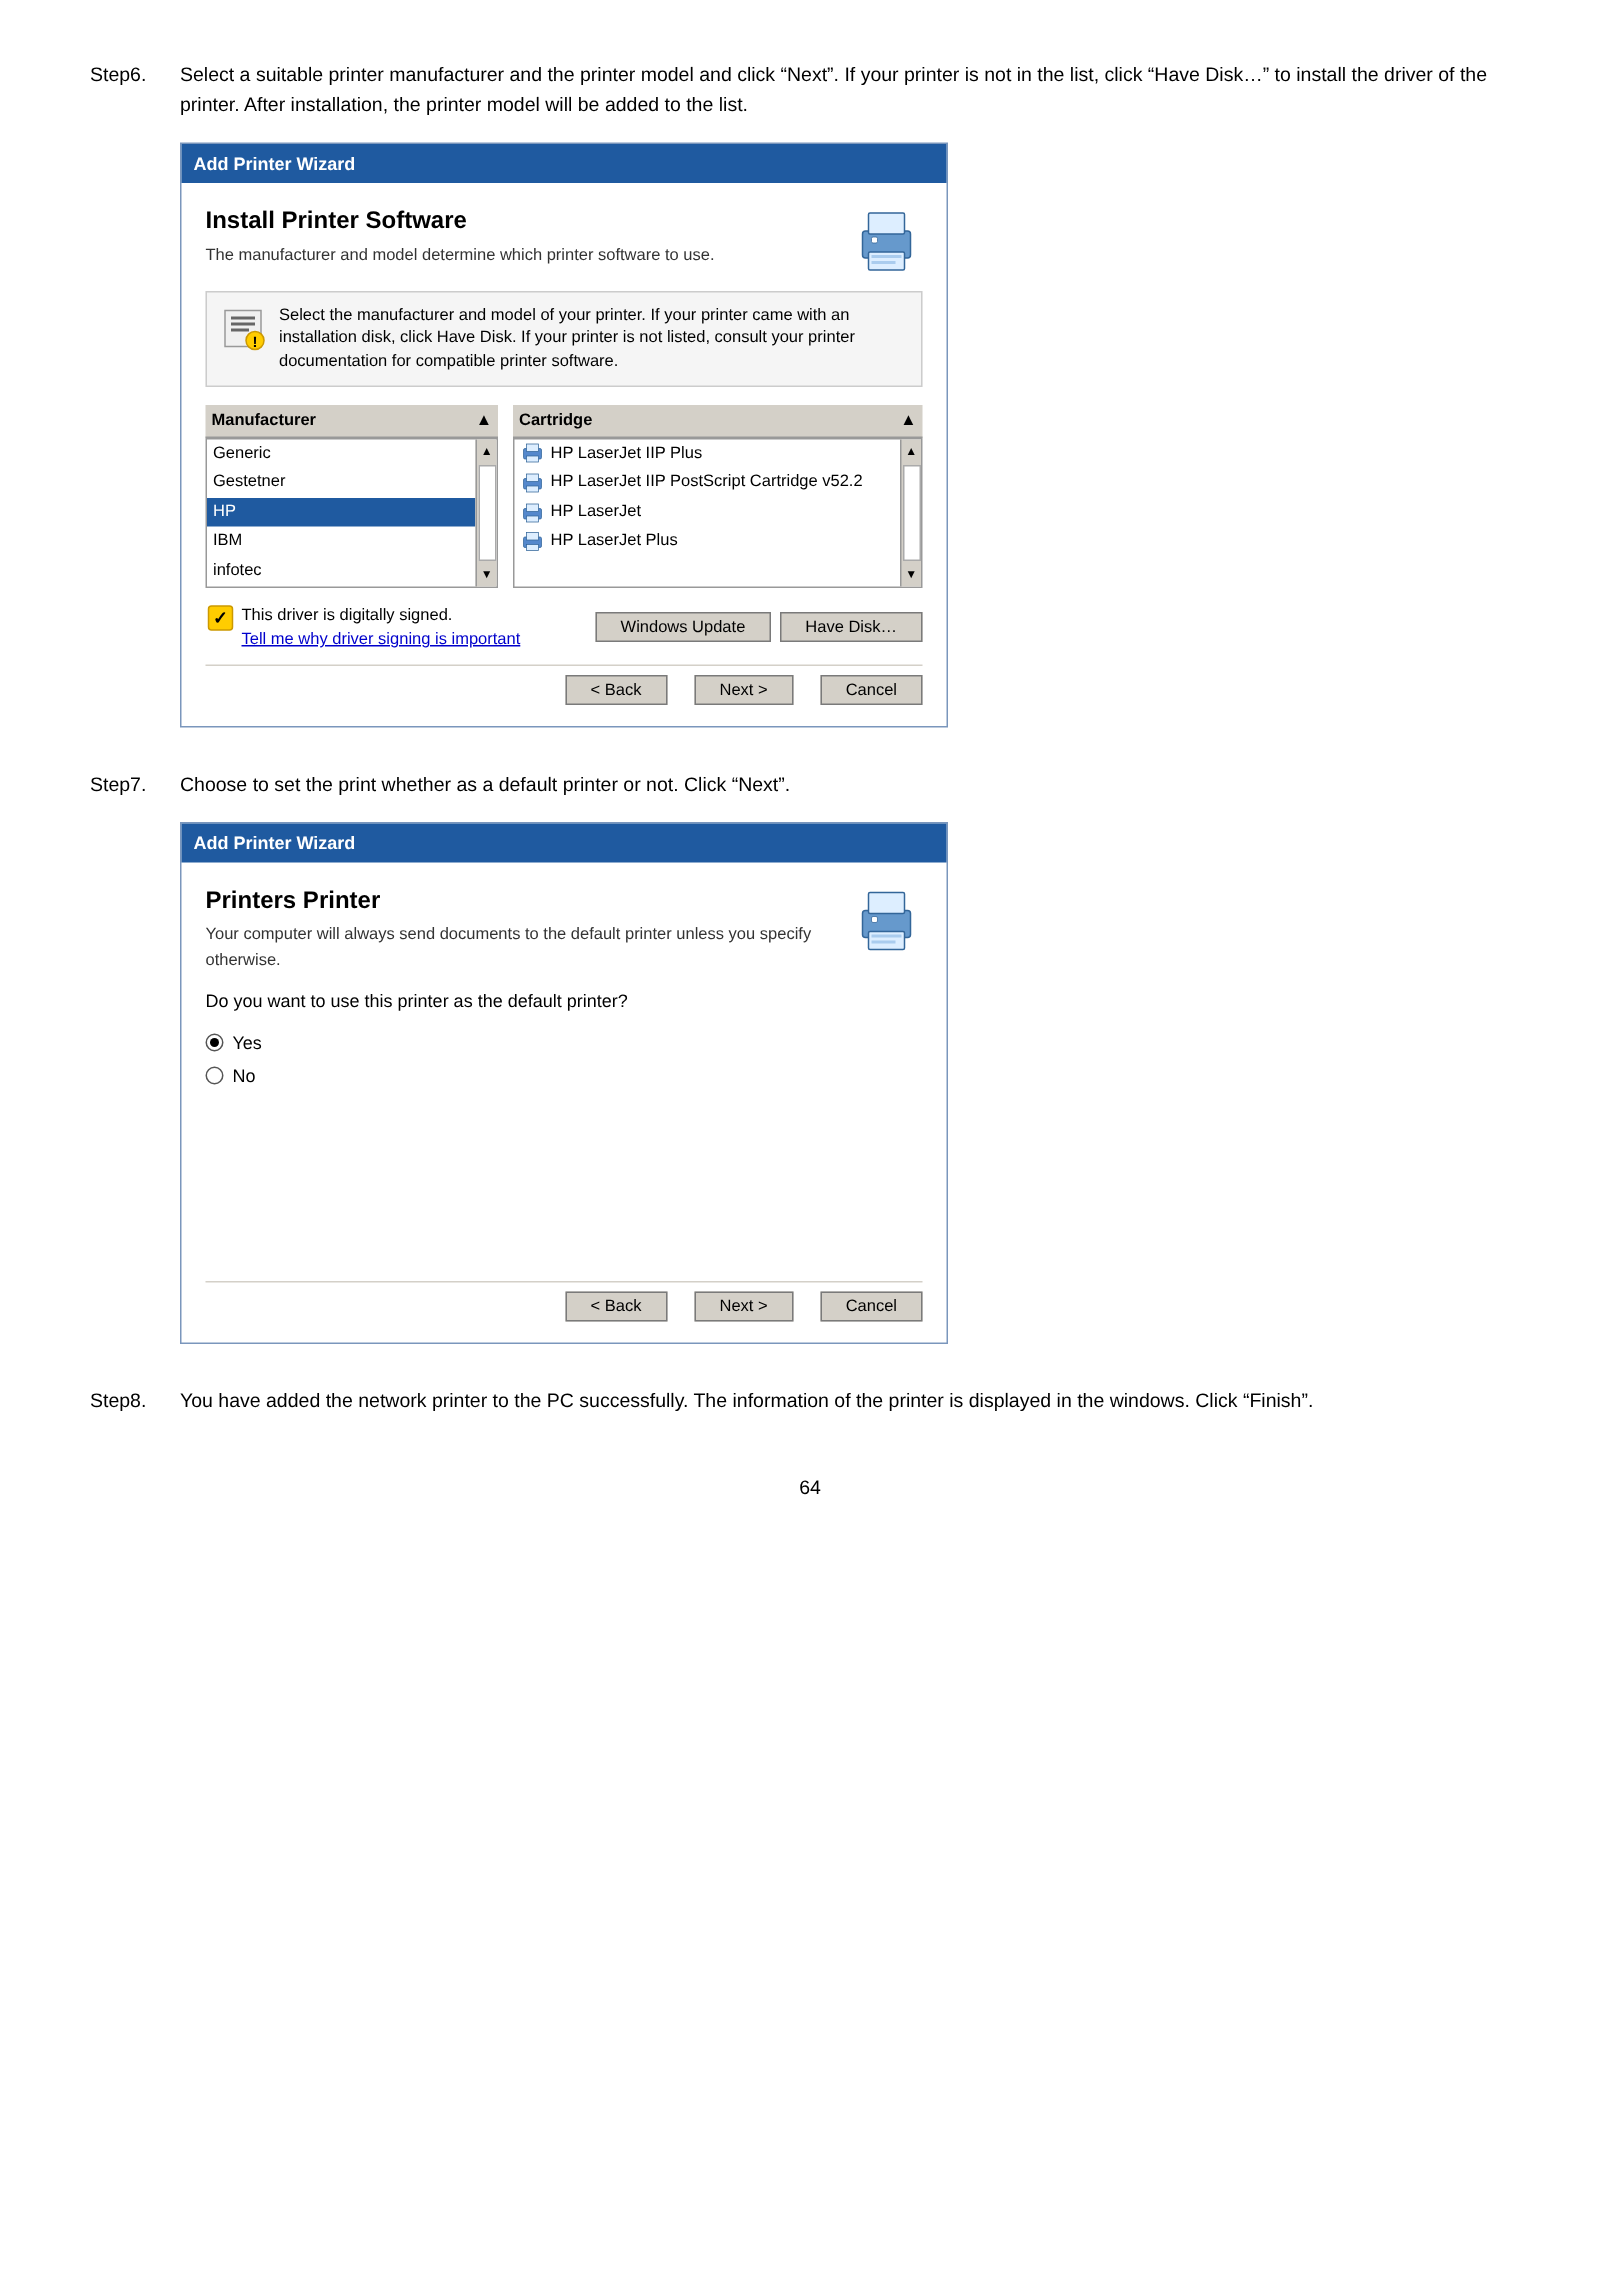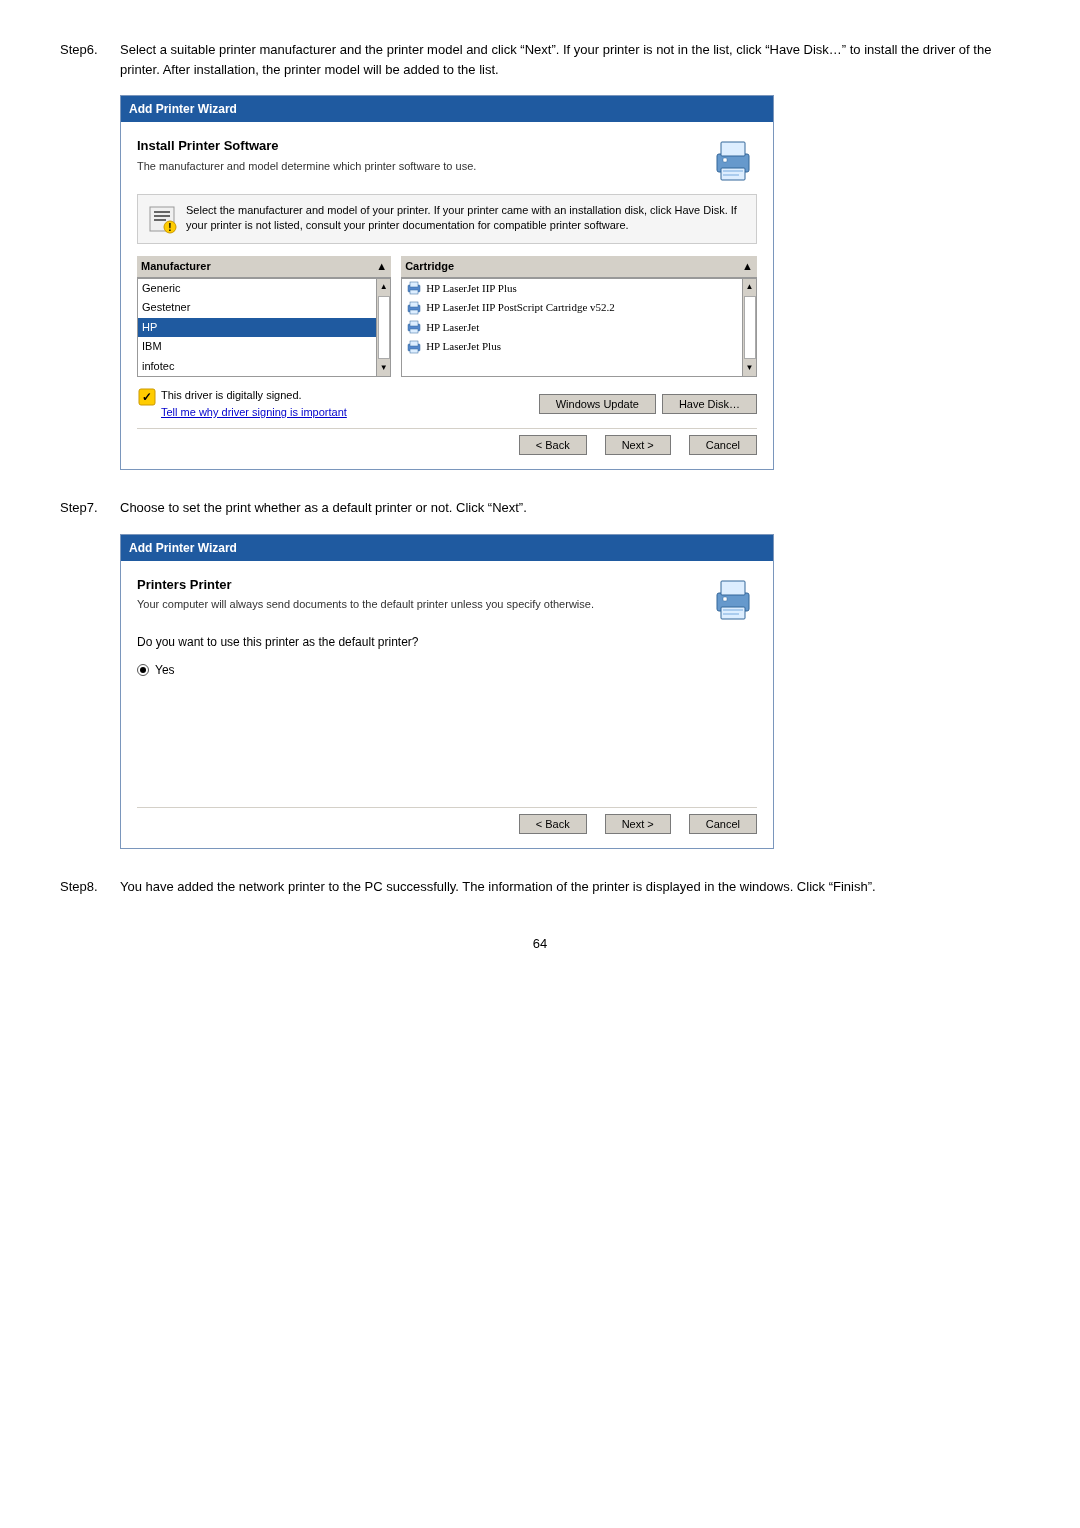"Add Printer Wizard" .wizard-container { width: 654px -> 512px }
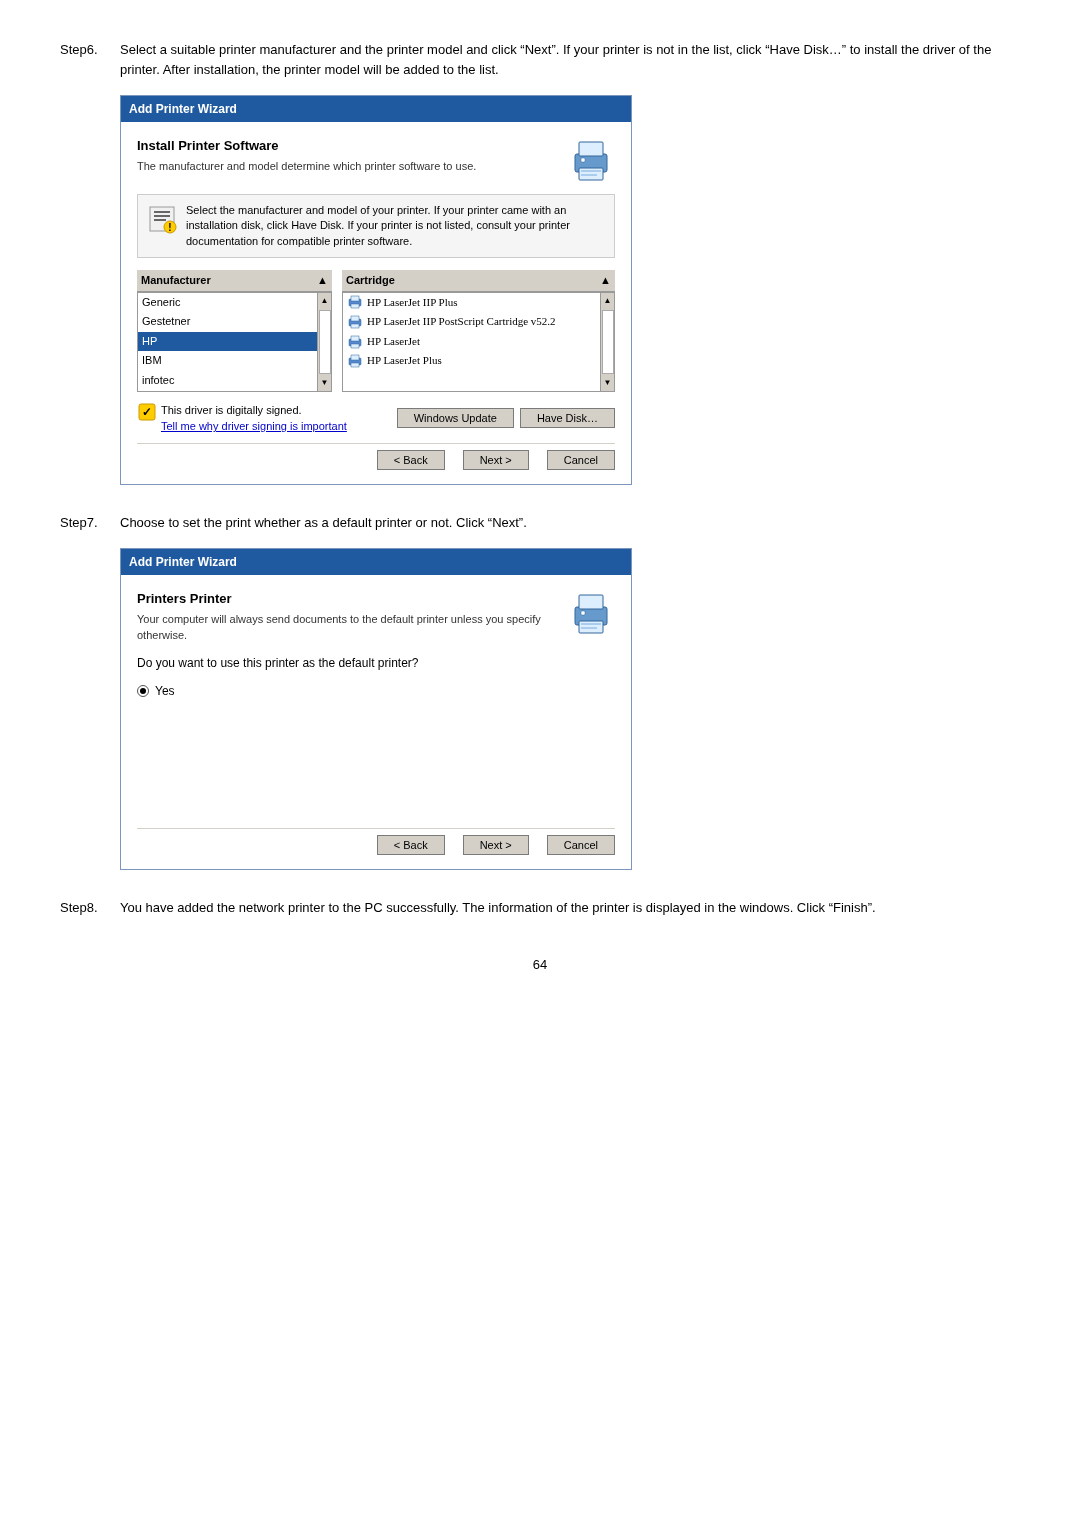"Install Printer Software" .wizard-header-text h2 { font-size: 13px -> 16px }
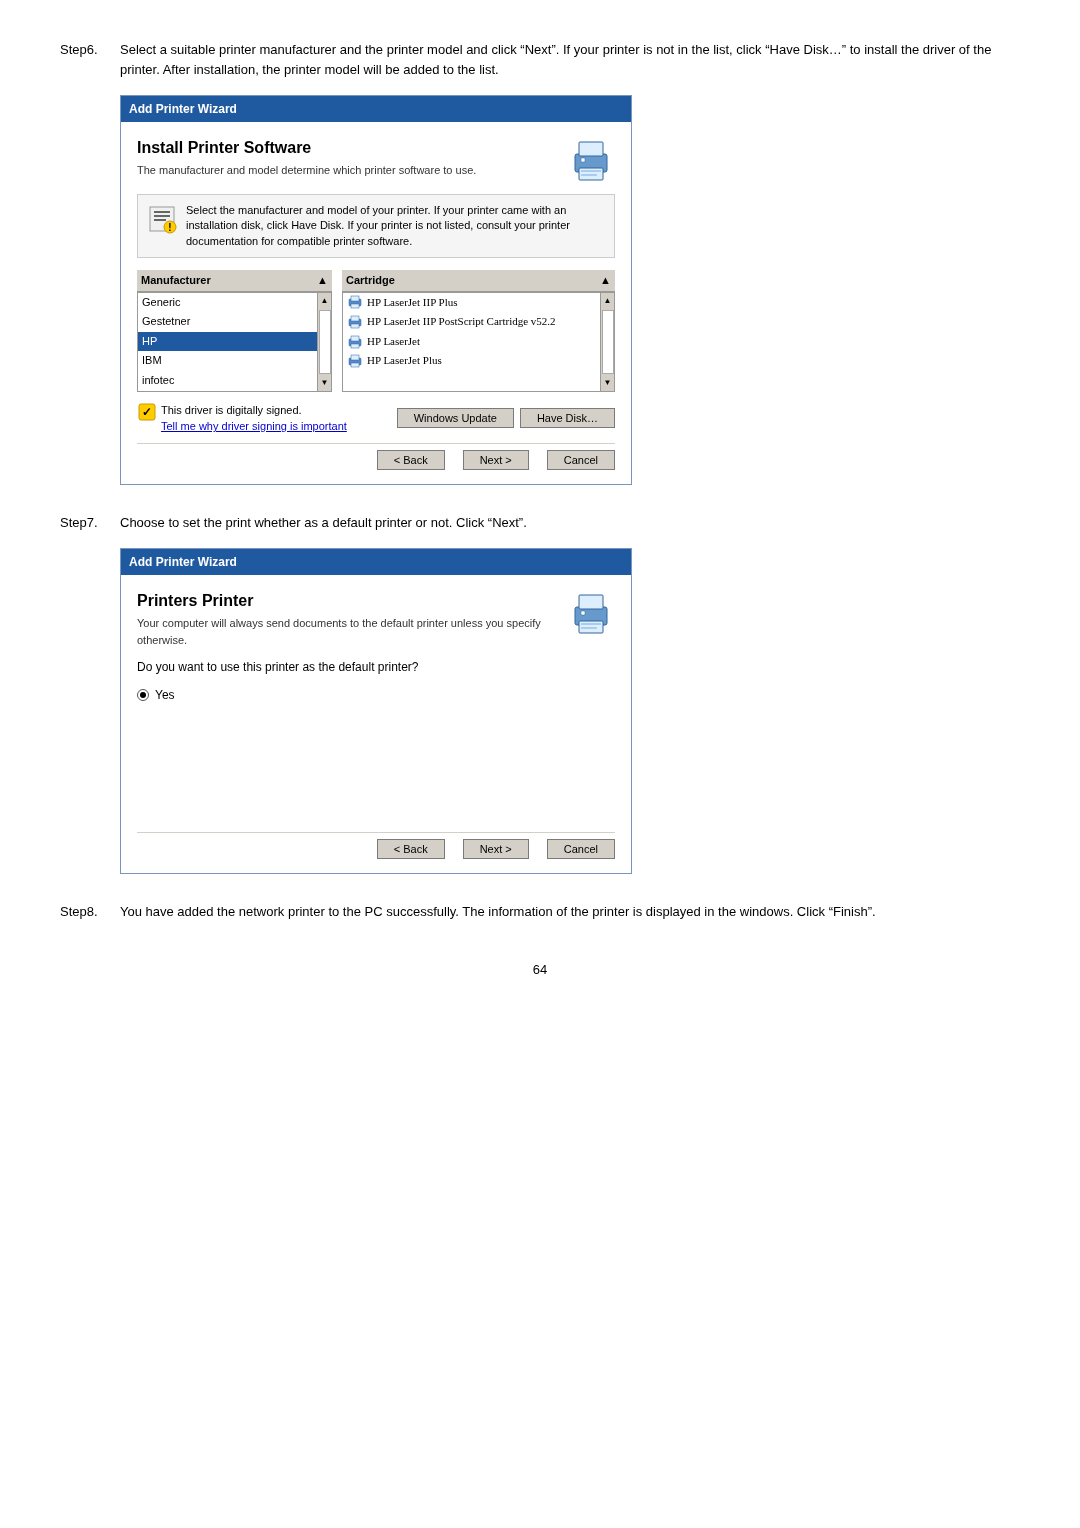"HP LaserJet IIP Plus" .list-box-item.printer { font-family: Liberation Serif, serif -> none }
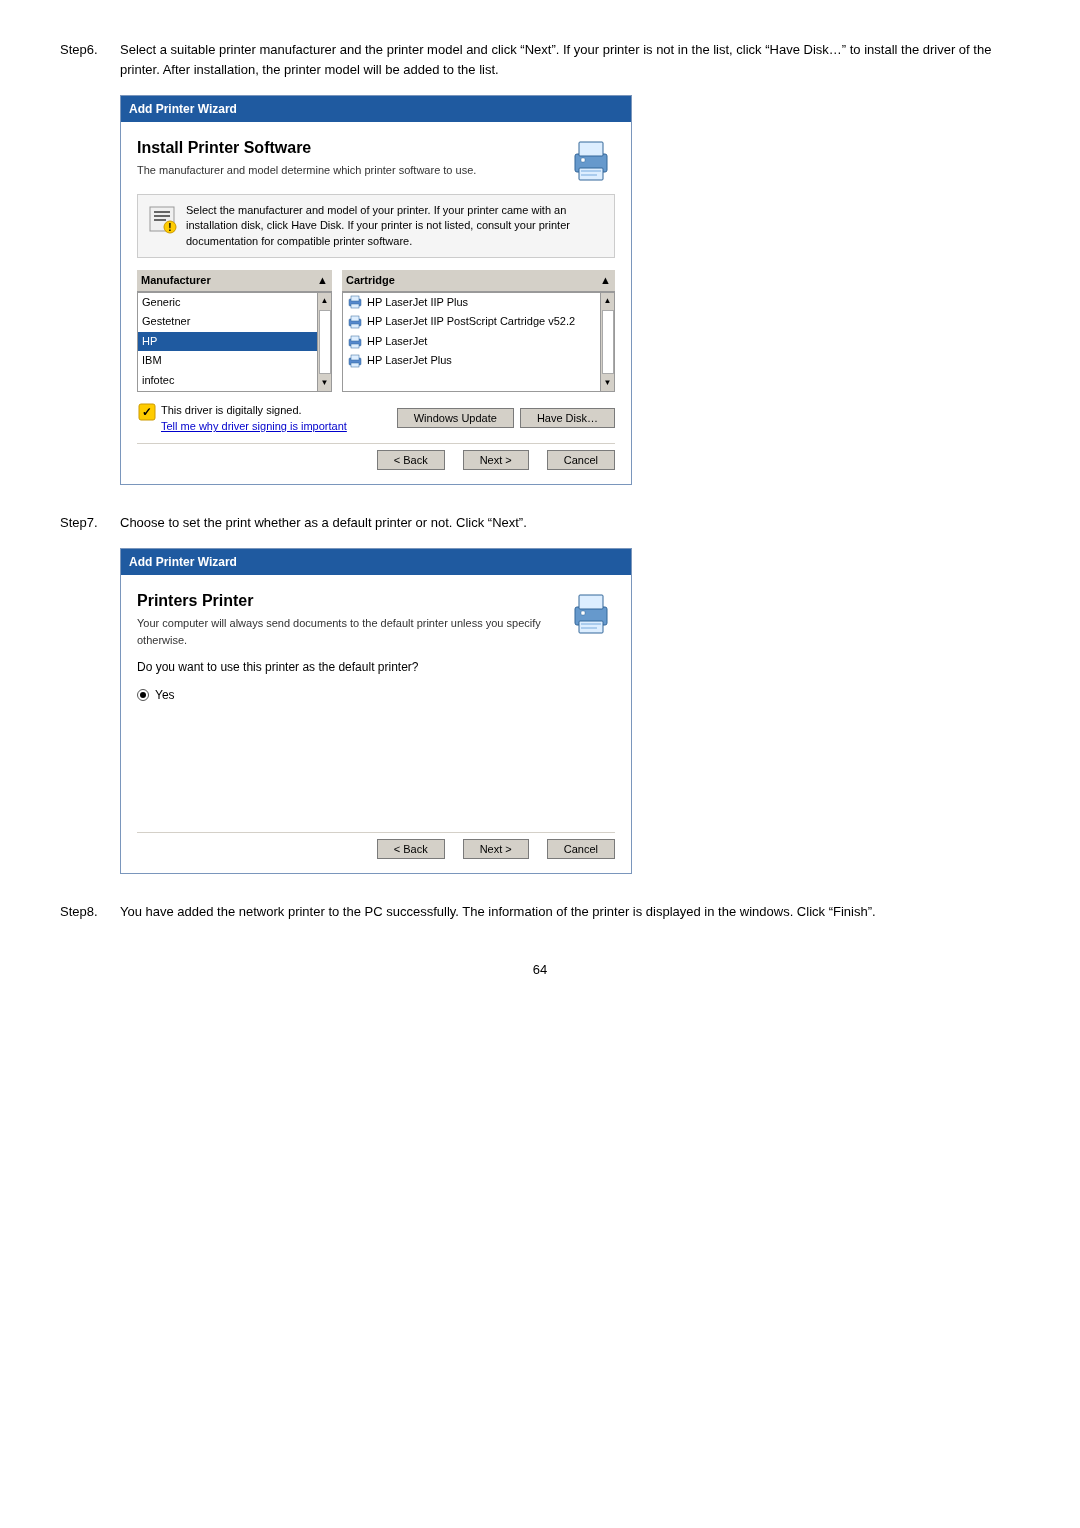"No" div.radio-item { html: none -> <div> <div></div> <span>No</span> </div> }
